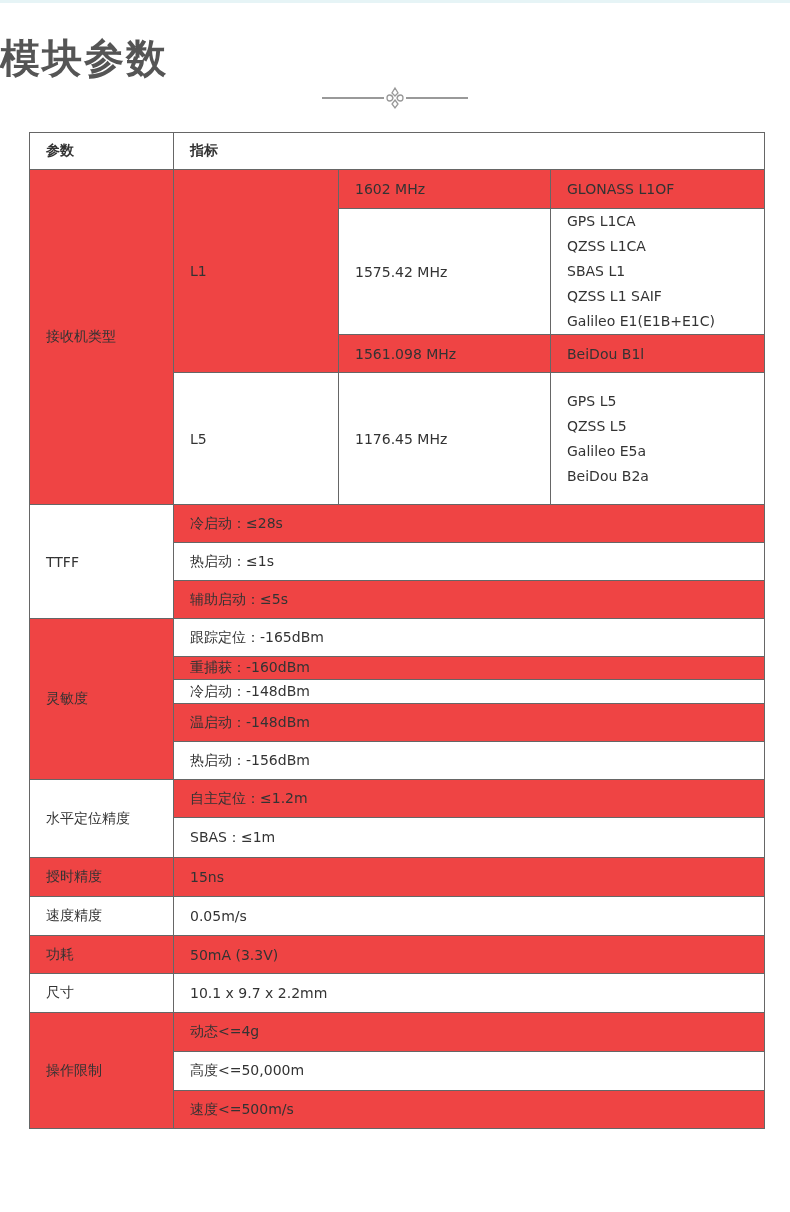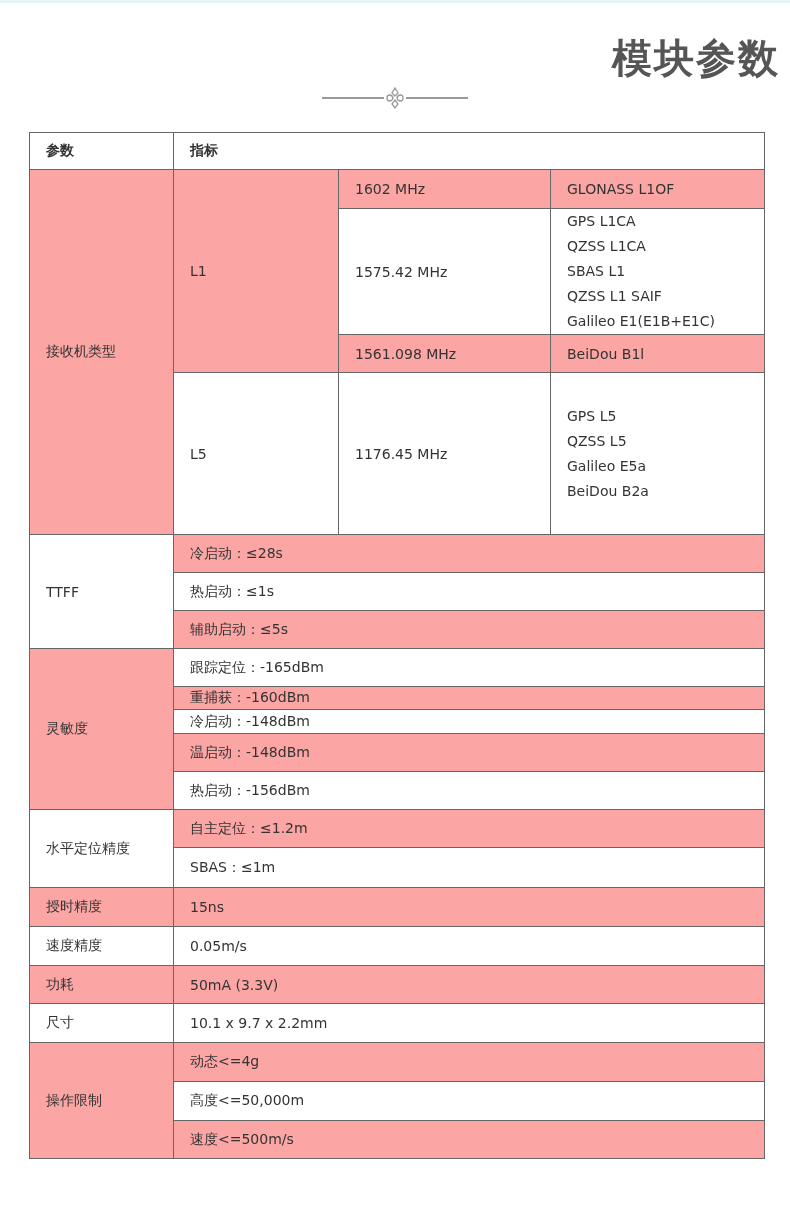"模块参数" .title { text-align: right -> left }
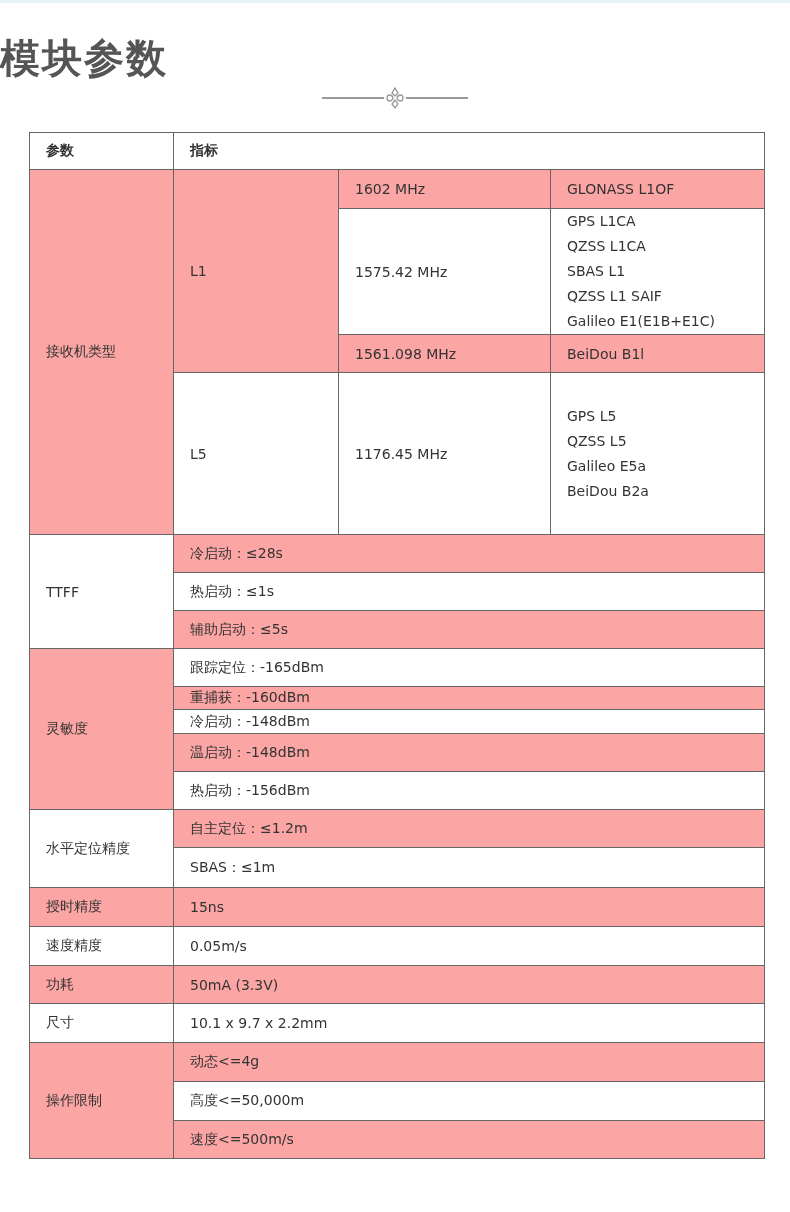"1602 MHz" .g { background: #fca5a5 -> #ef4444 }
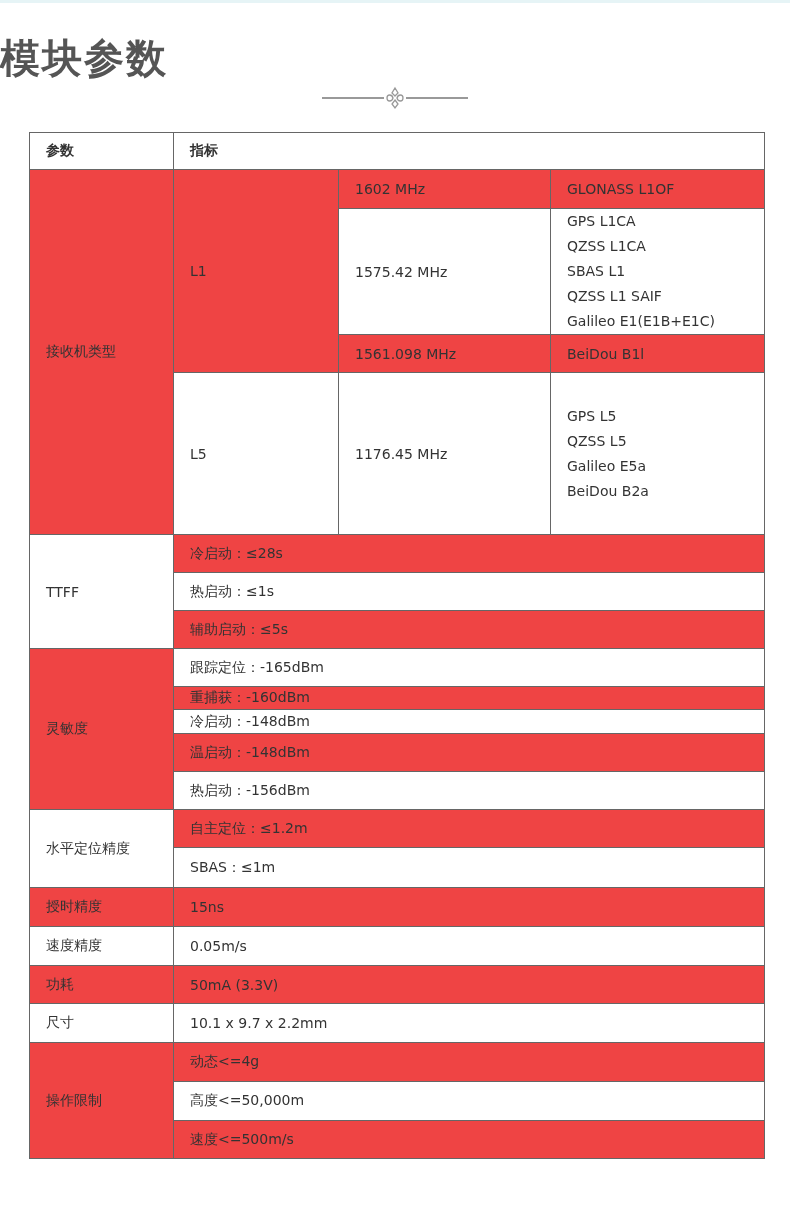"L5" td.w { height: 162px -> 132px }
